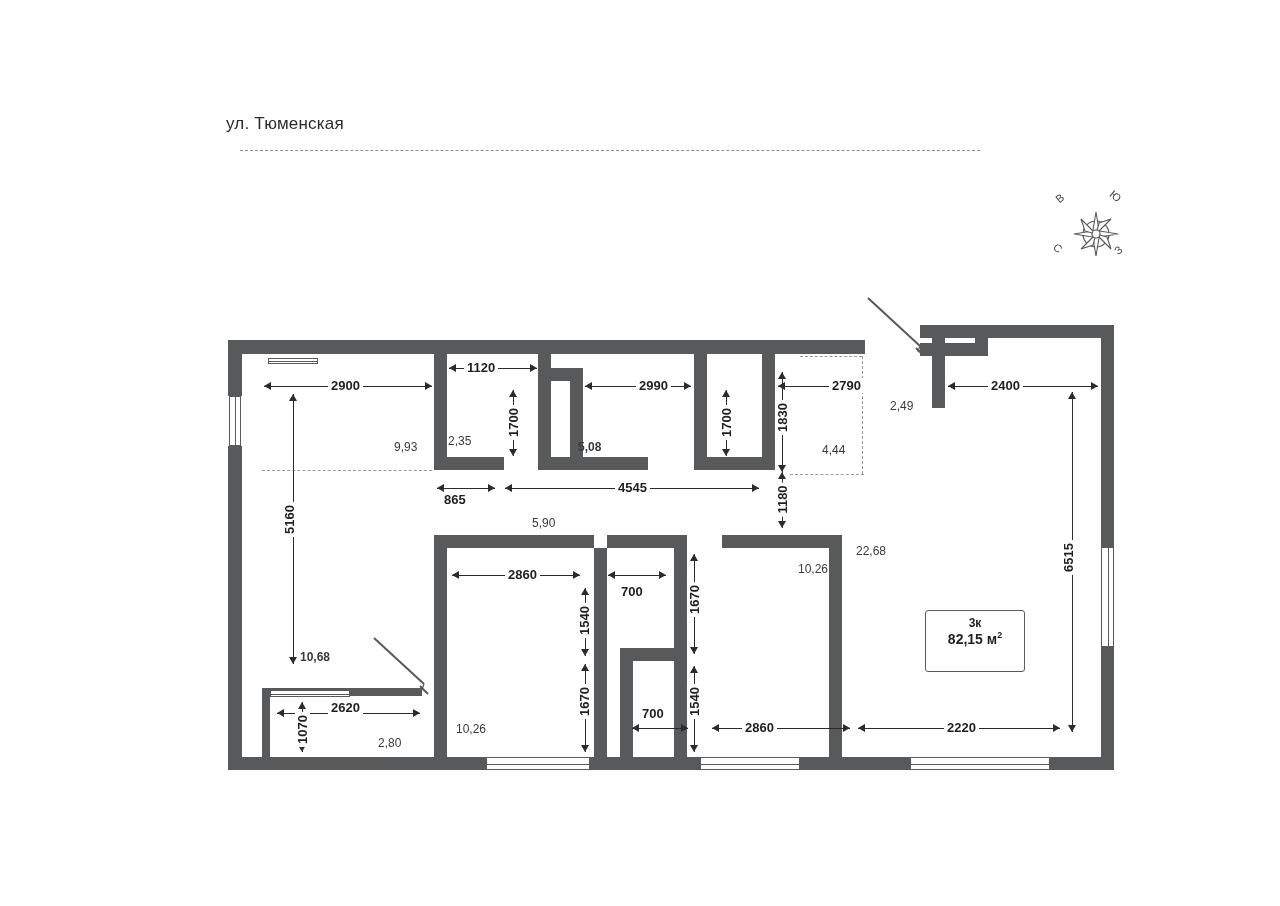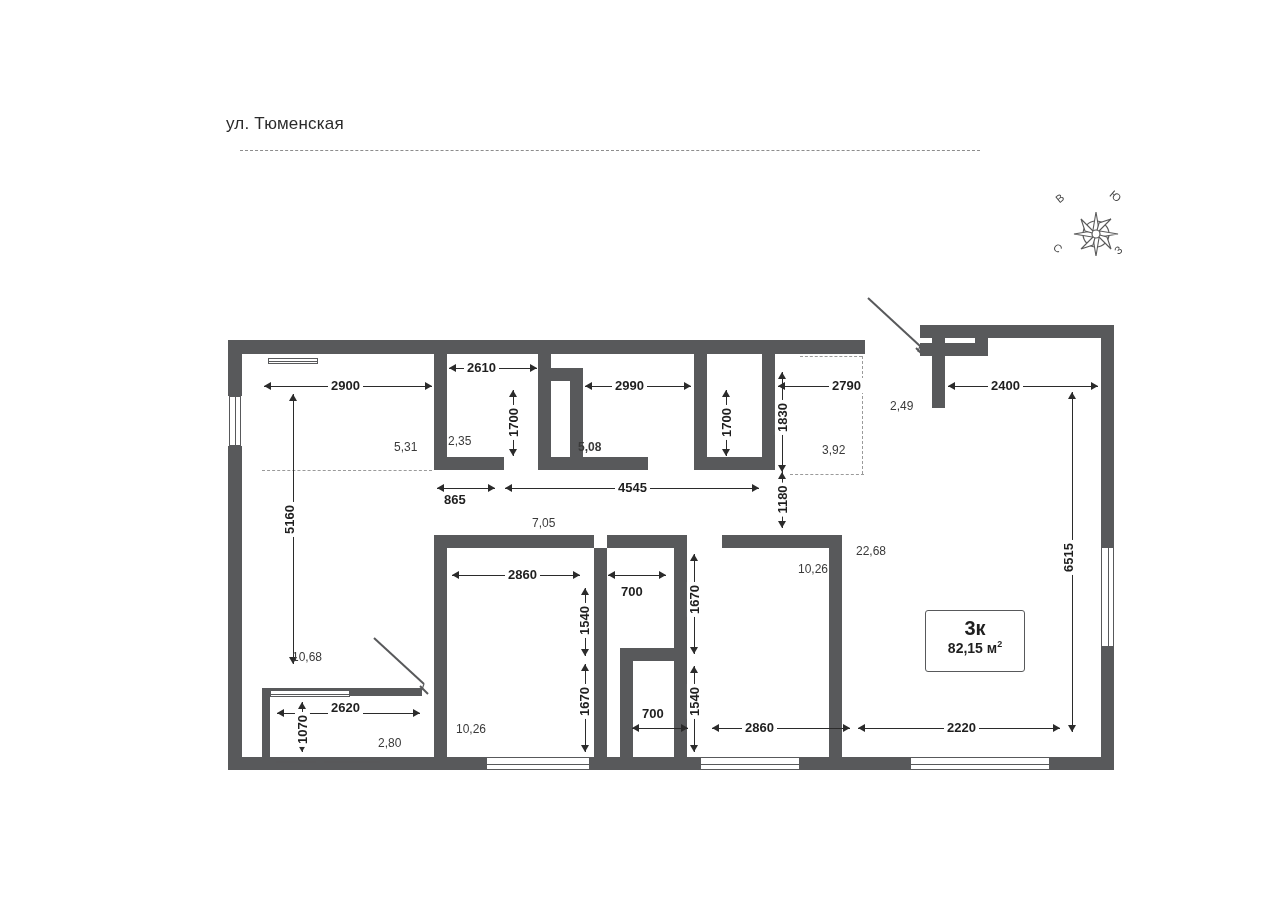"2610" div.dim-label { text: 2610 -> 1120 }
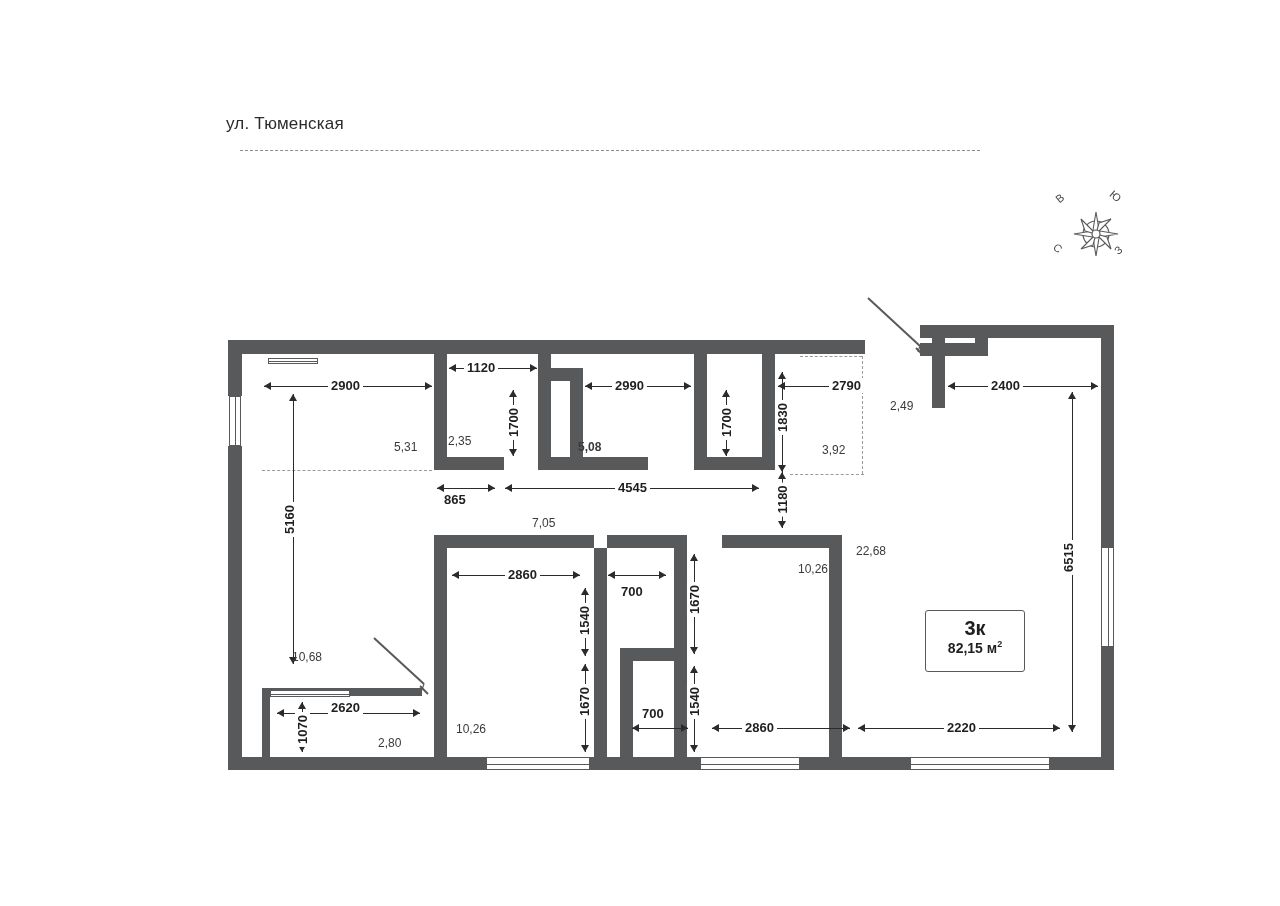"2990" div.dim-label { left: 612px -> 636px }
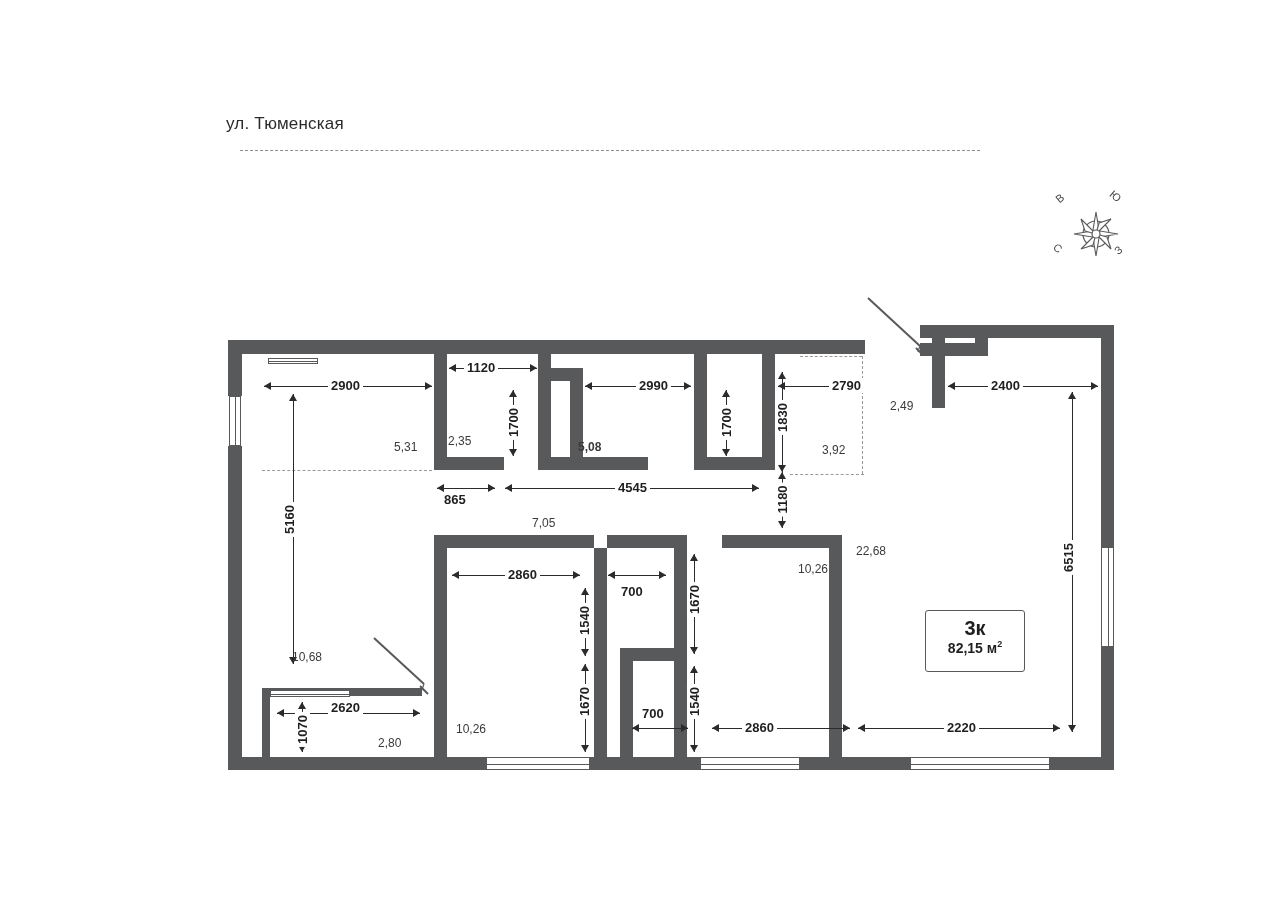"5,31" div.area-label { text: 5,31 -> 9,93 }
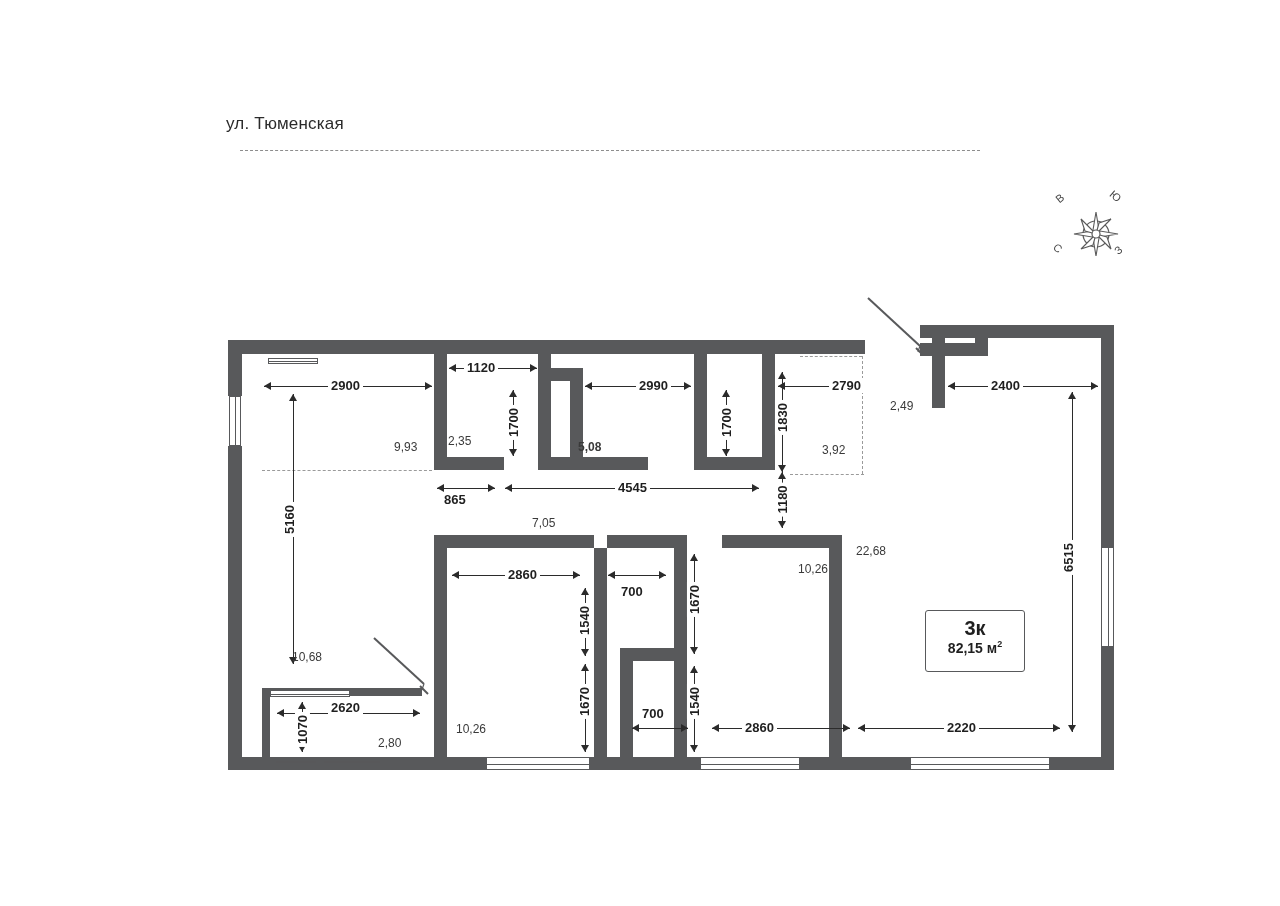"3,92" div.area-label { text: 3,92 -> 4,44 }
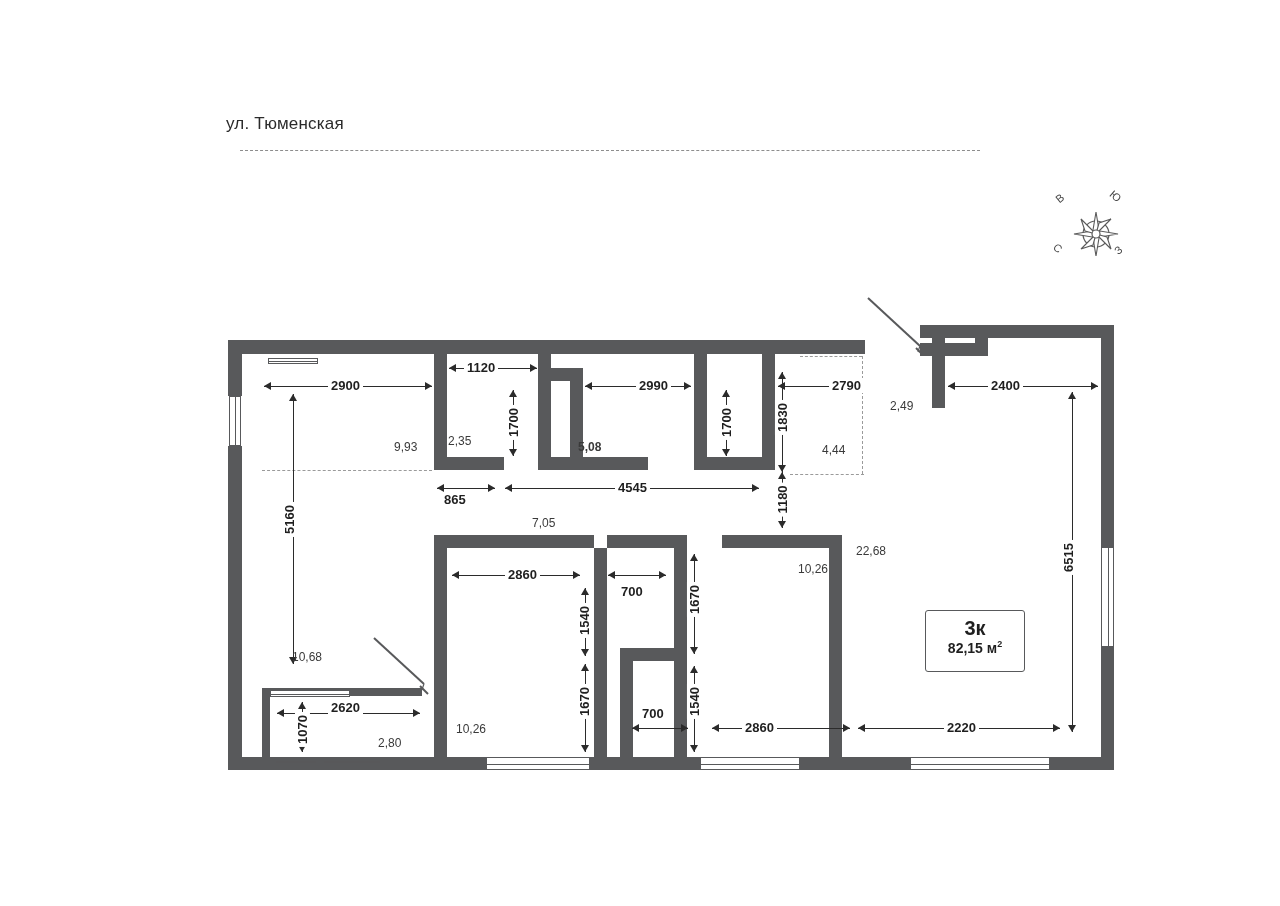"7,05" div.area-label { text: 7,05 -> 5,90 }
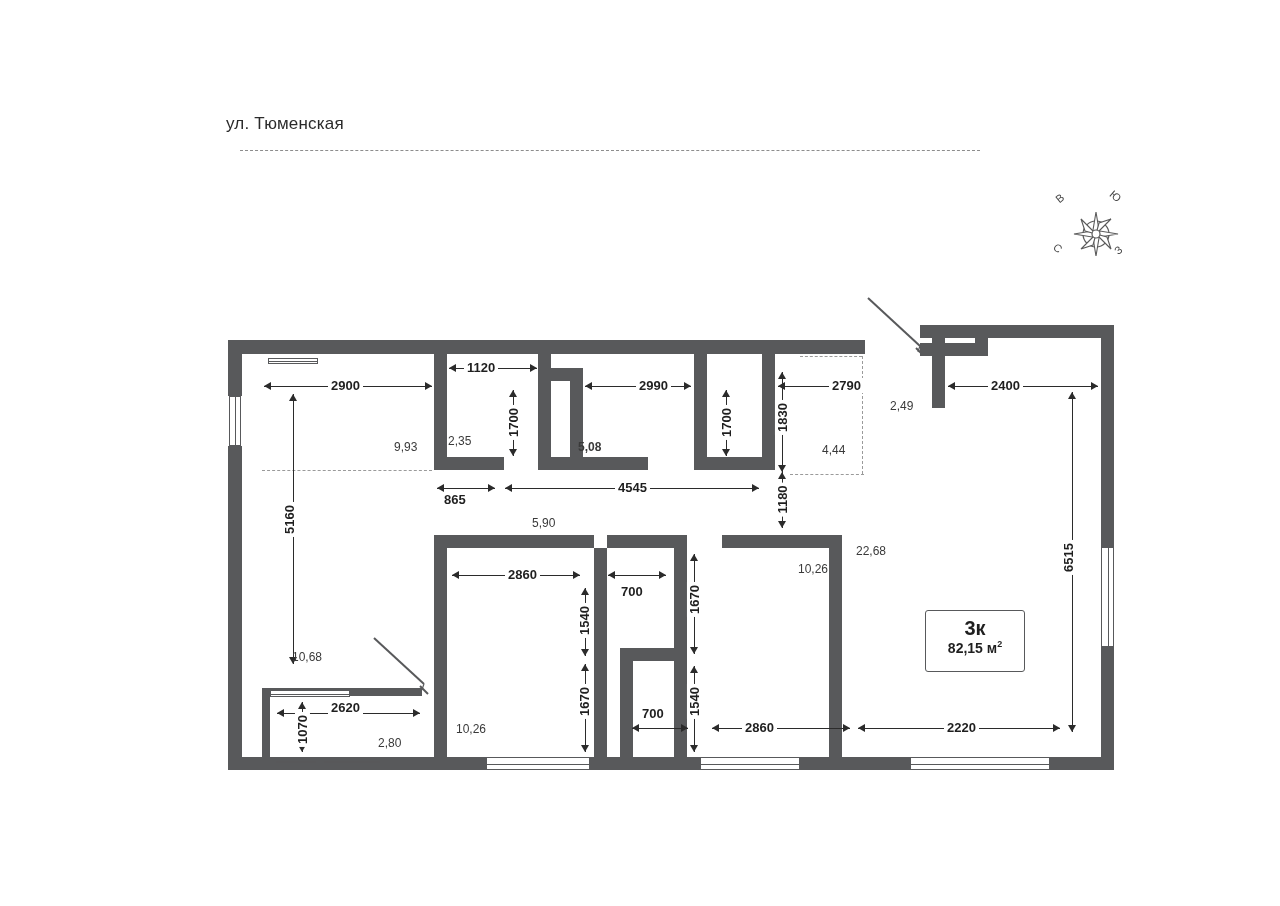"3к" .summary .rooms { font-size: 20px -> 12px }
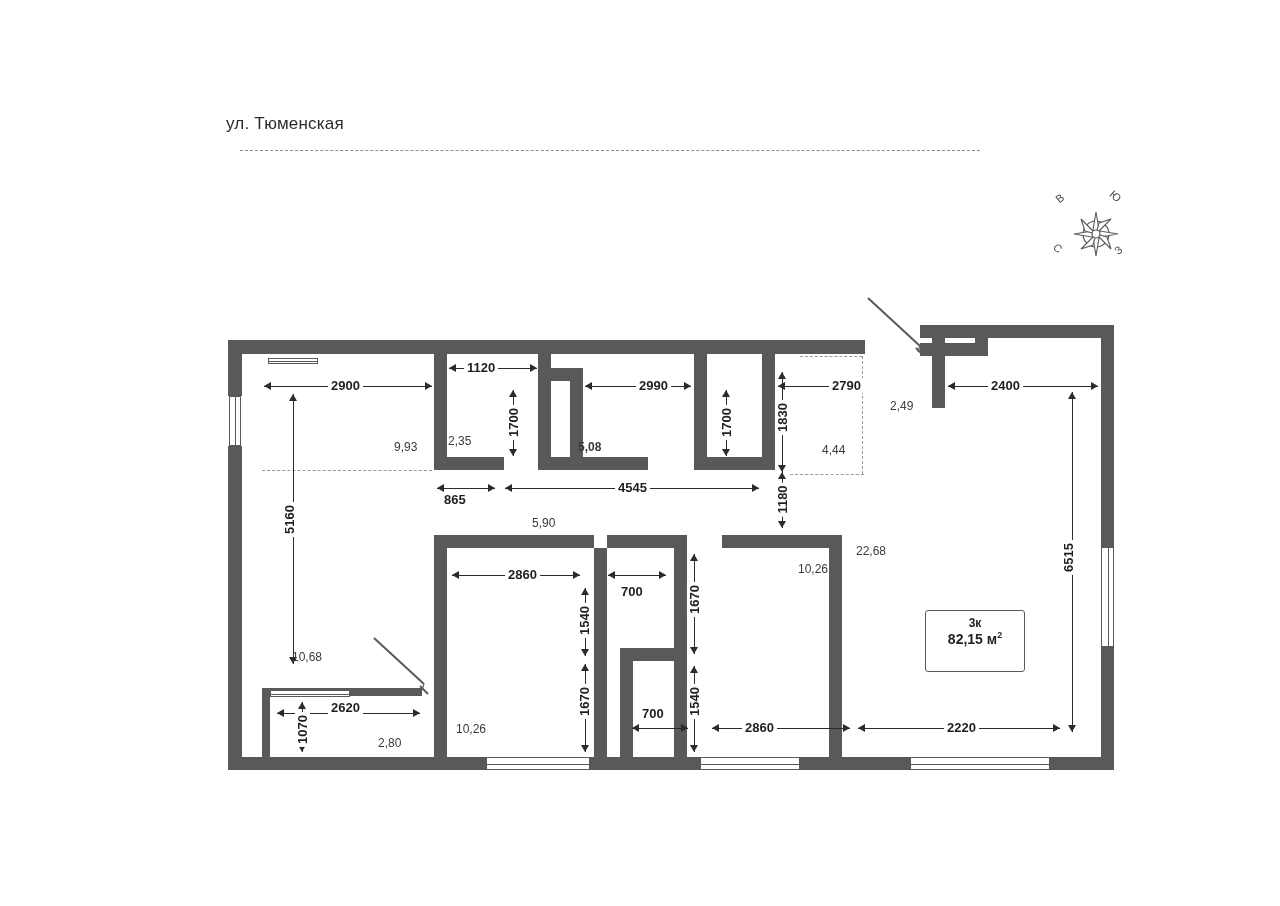"10,68" div.area-label { font-weight: none -> bold; left: 292px -> 300px }
